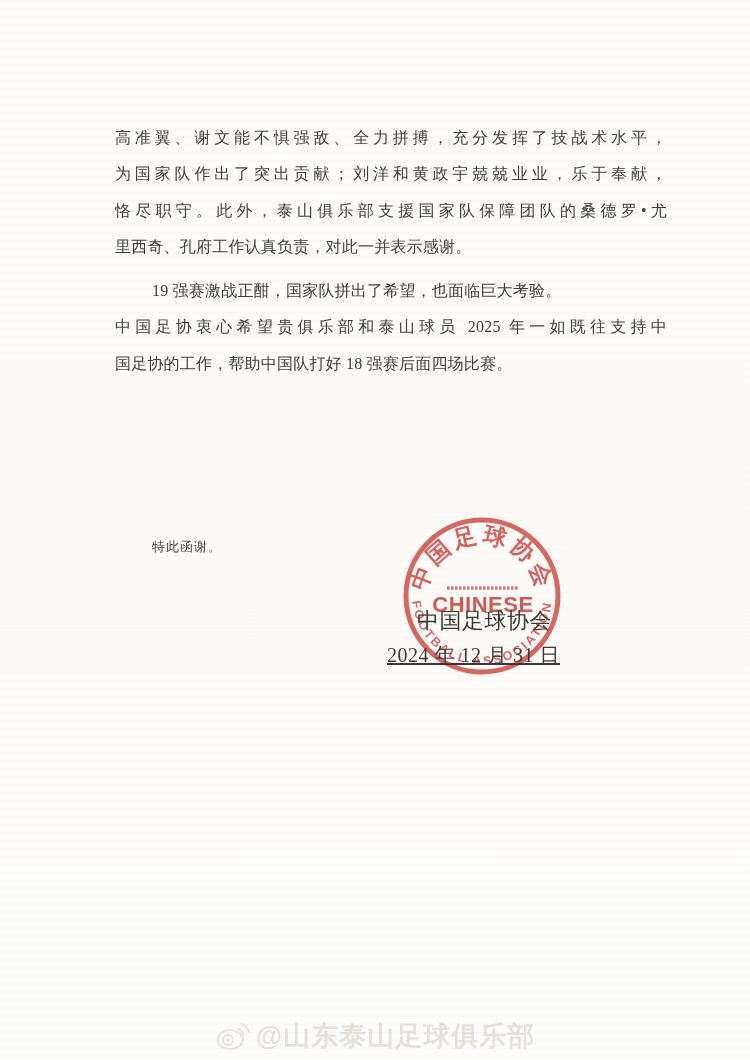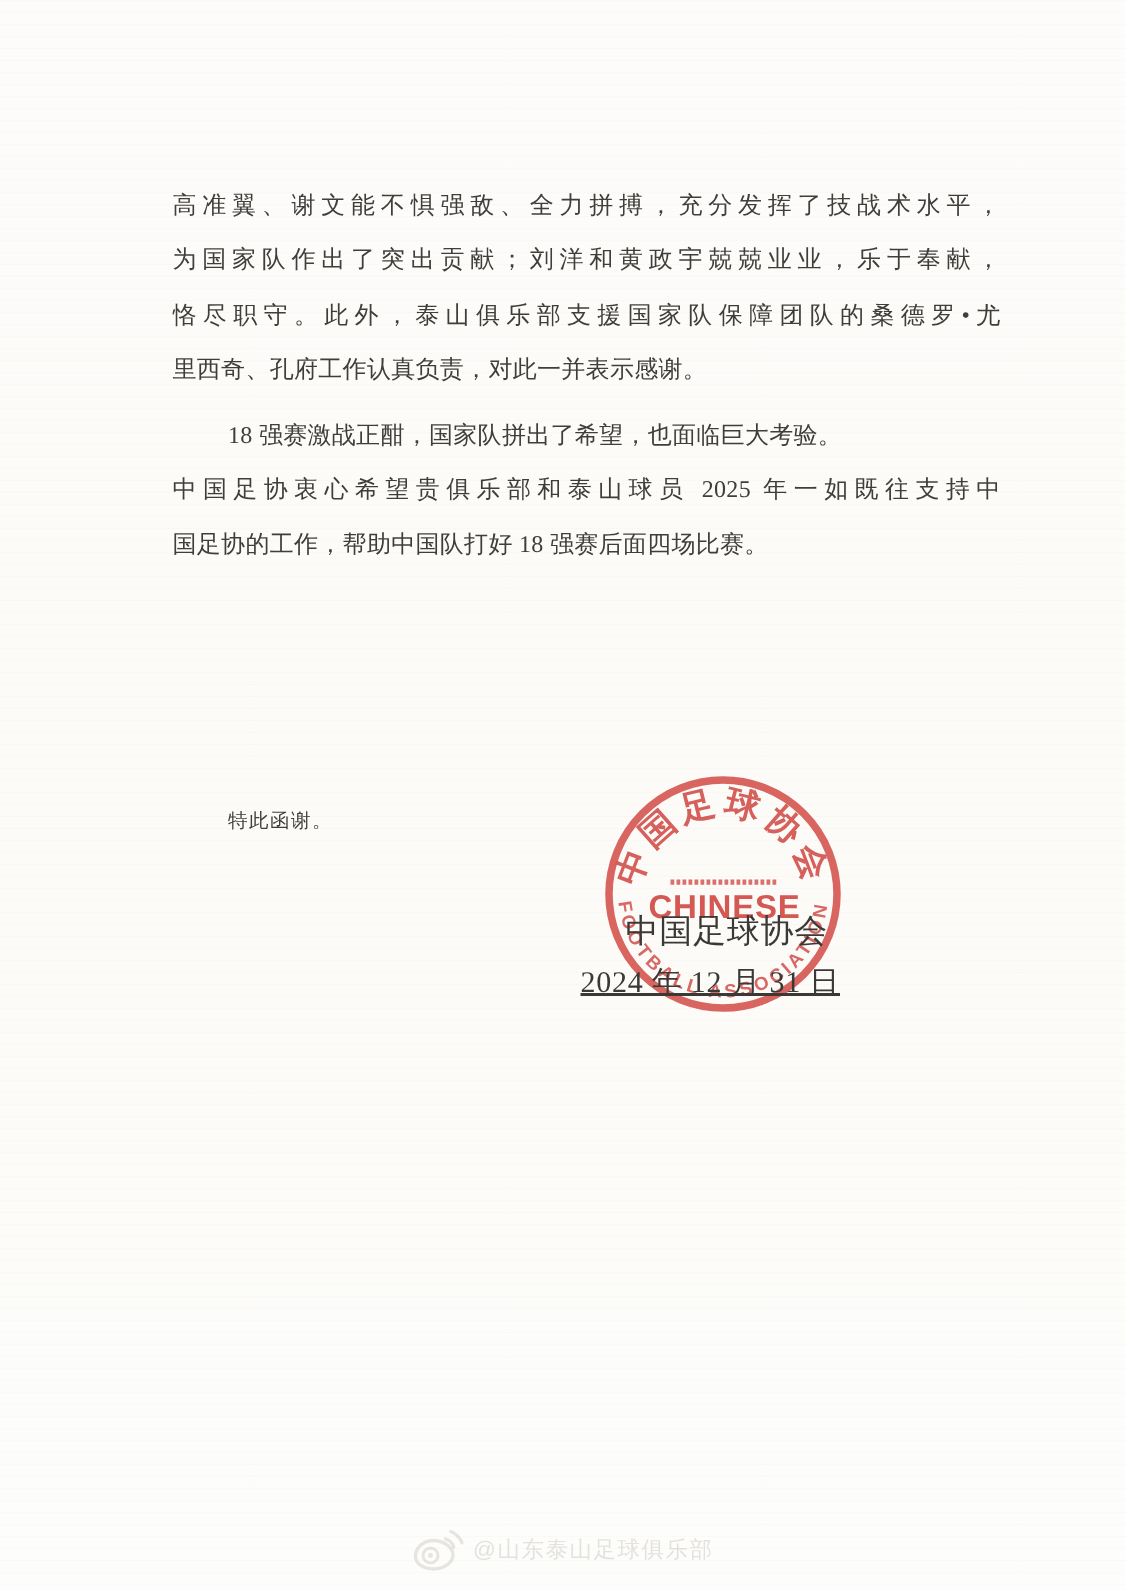"18 强赛激战正酣，国家队拼出了希望，也面临巨大考验。" div.line { text: 18 -> 19 }
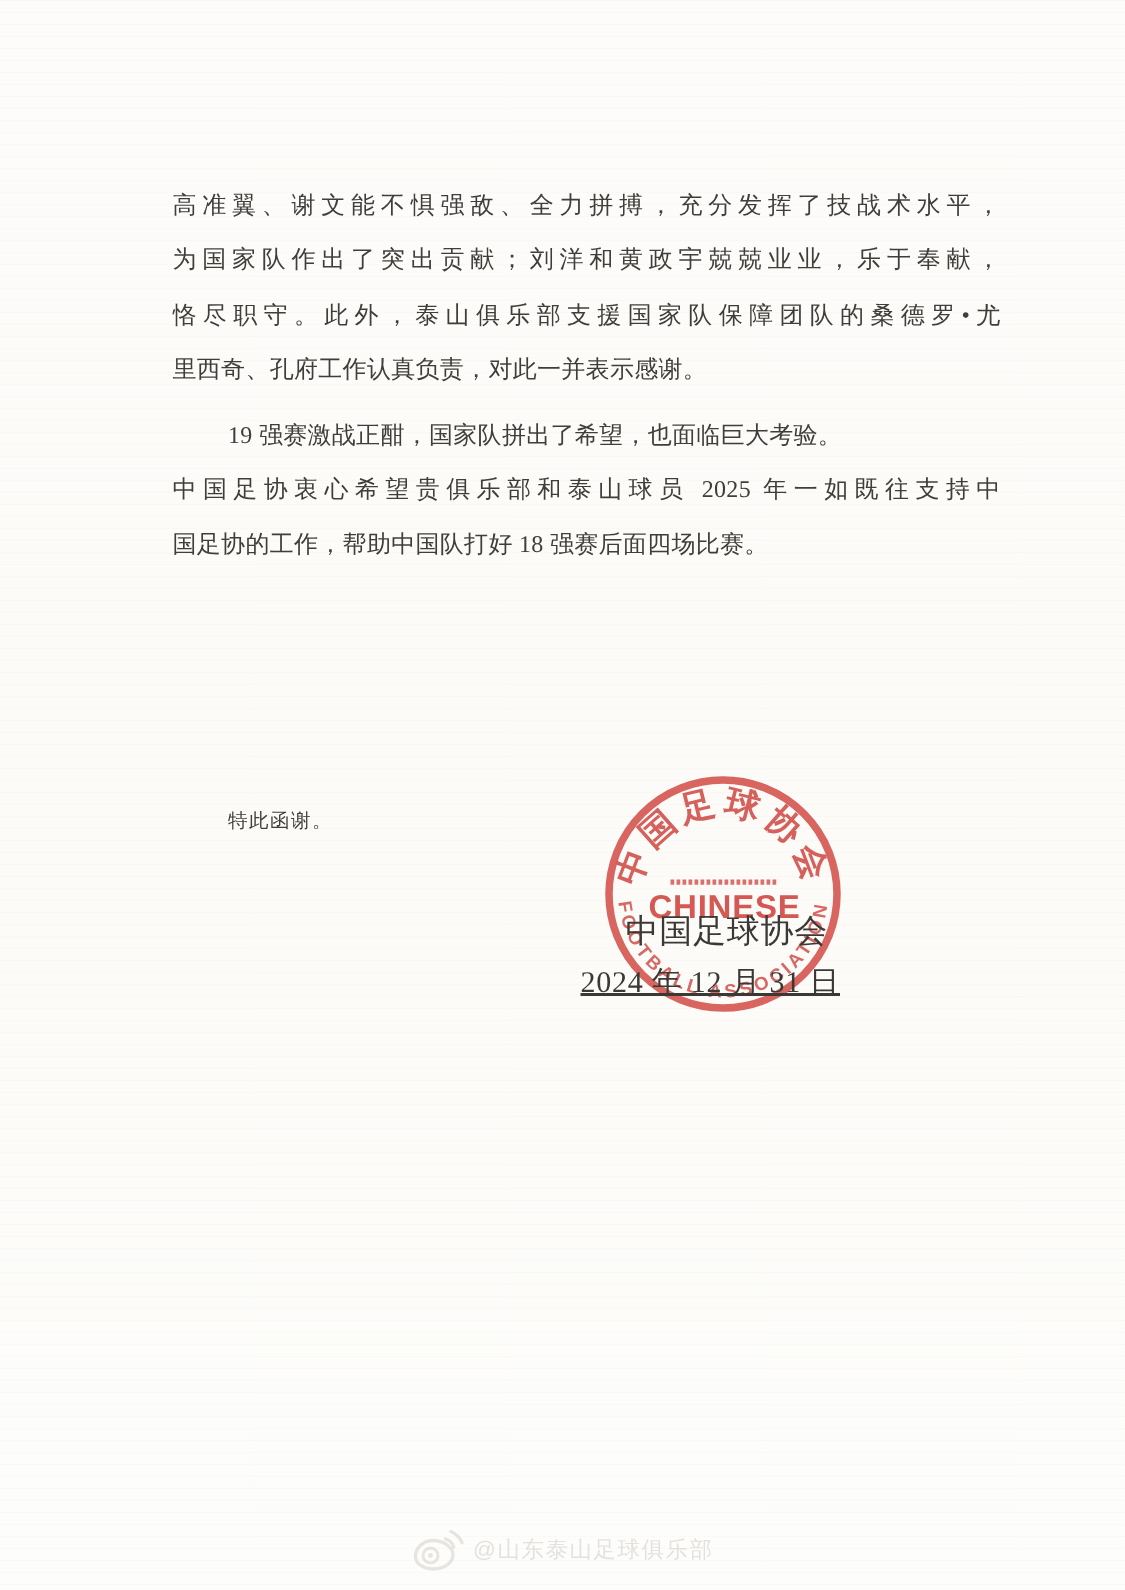"@山东泰山足球俱乐部" .watermark { font-size: 15px -> 27px; font-weight: normal -> bold }
